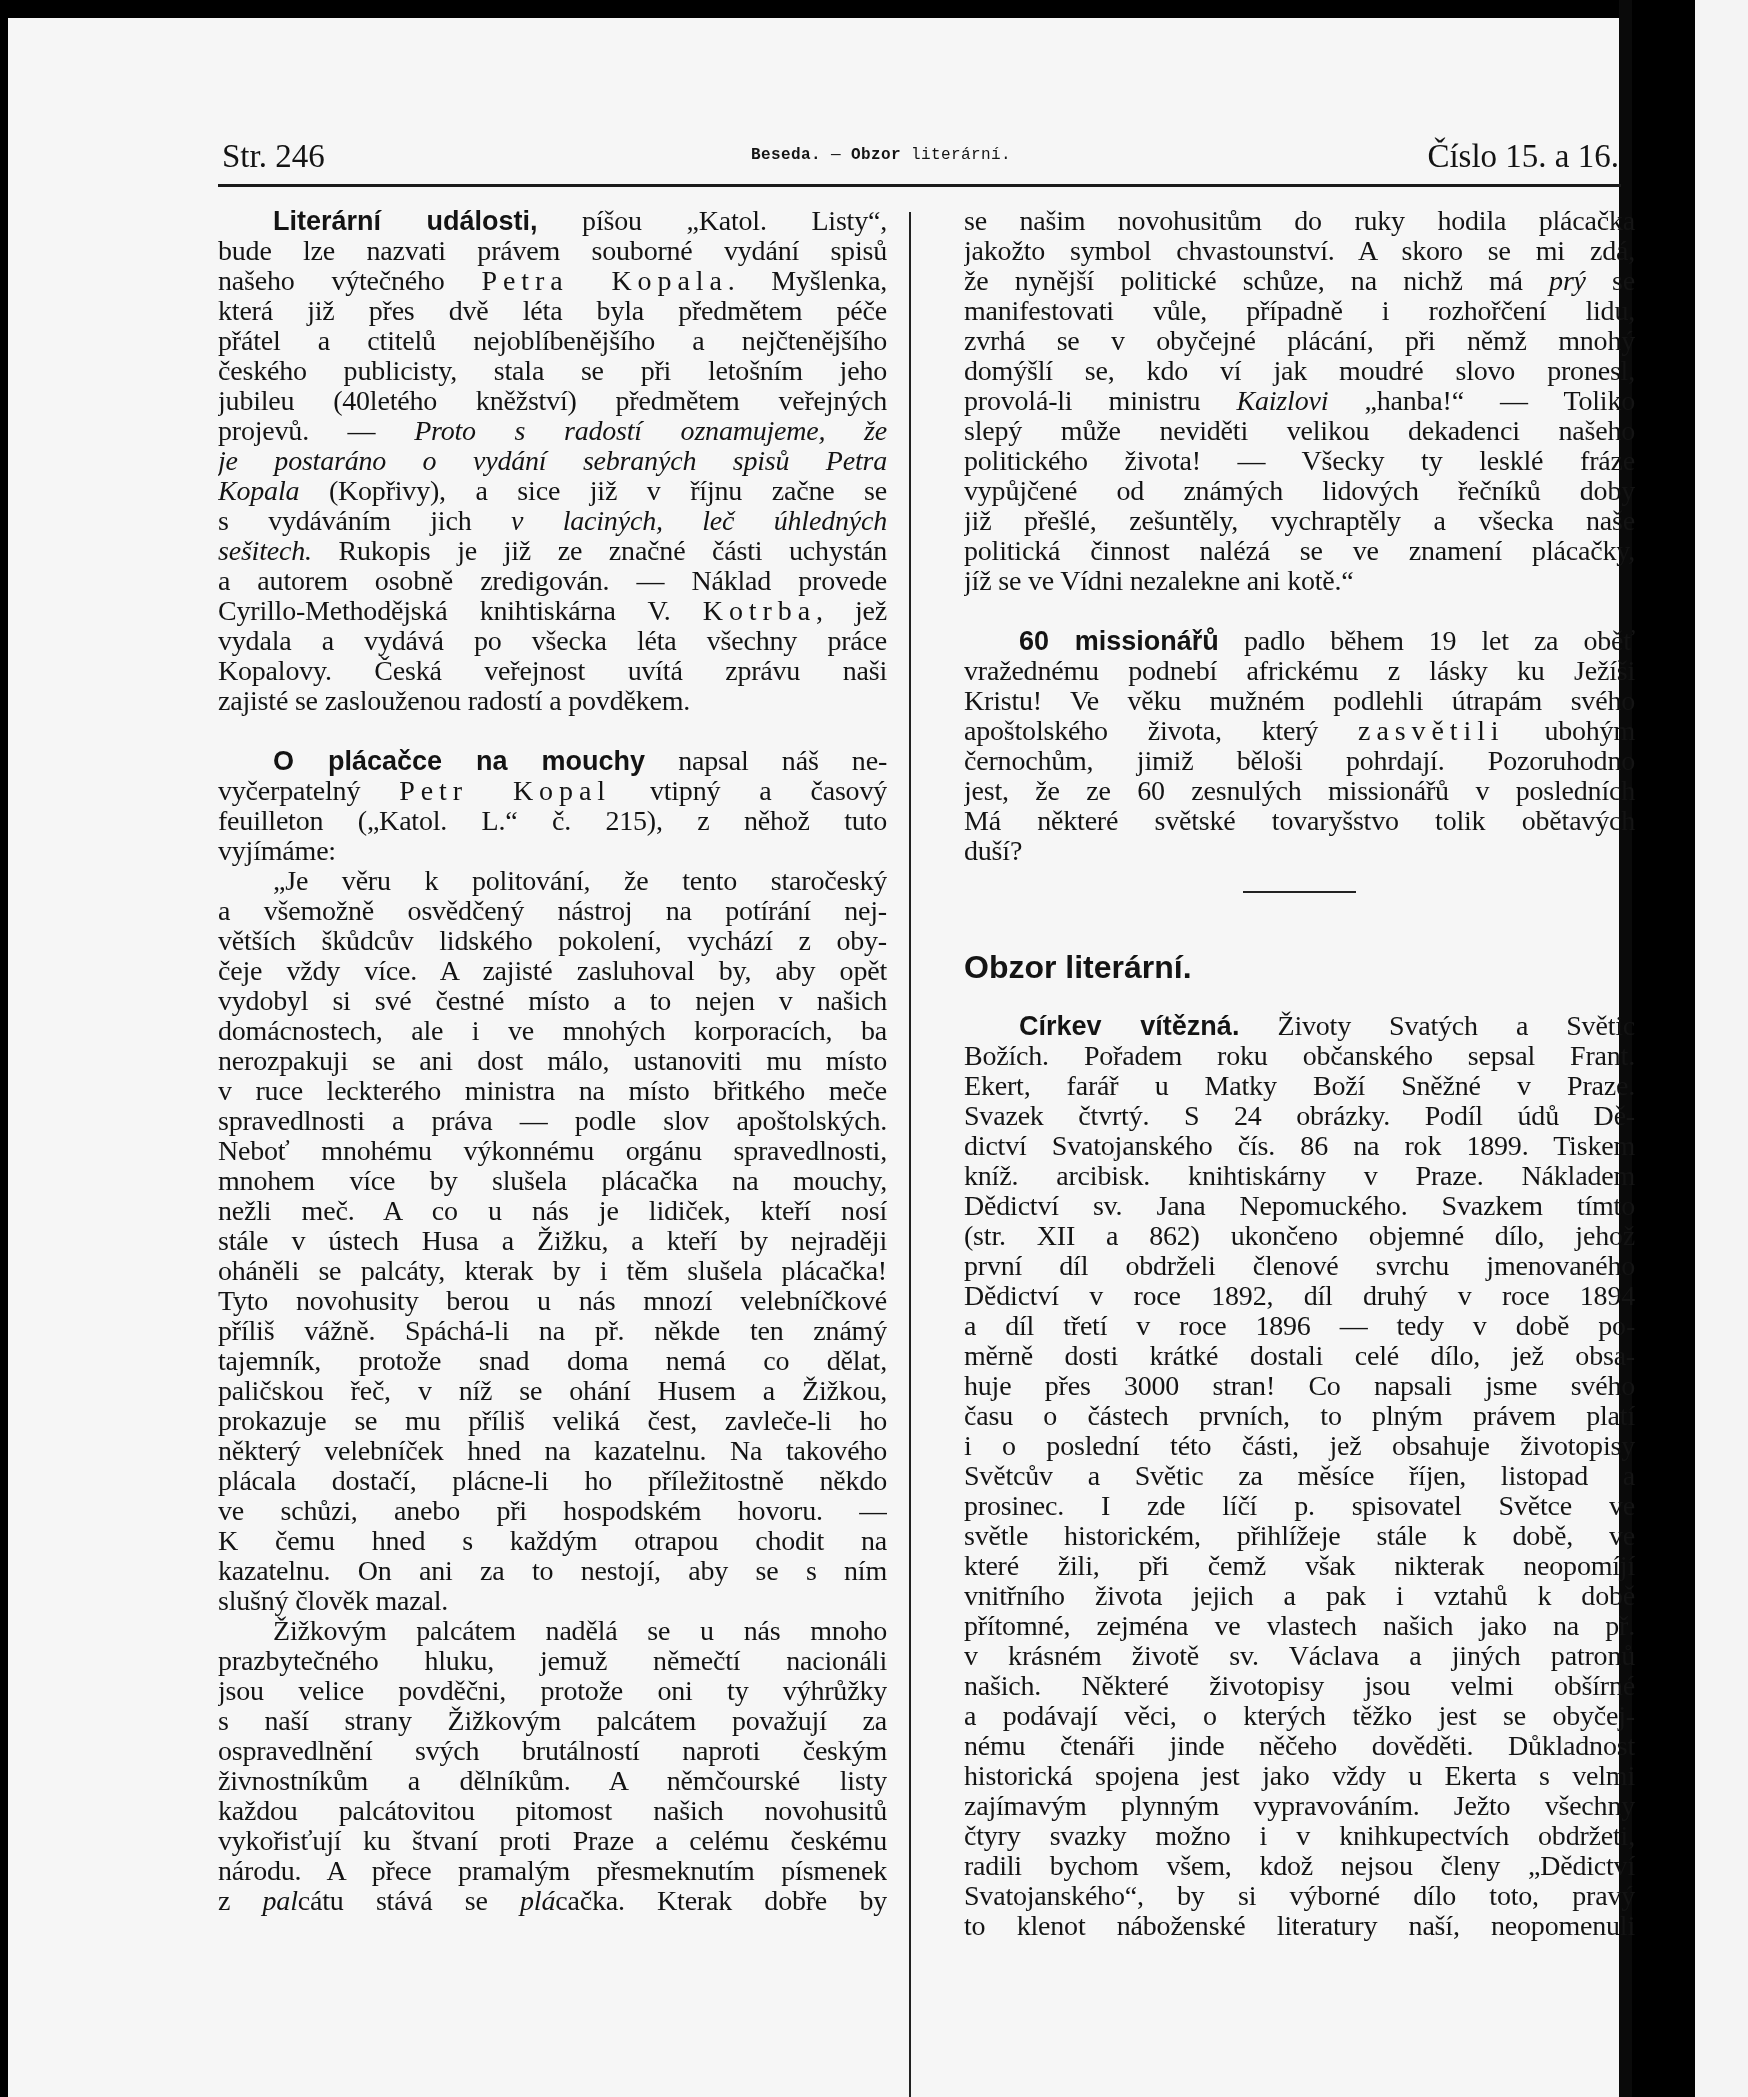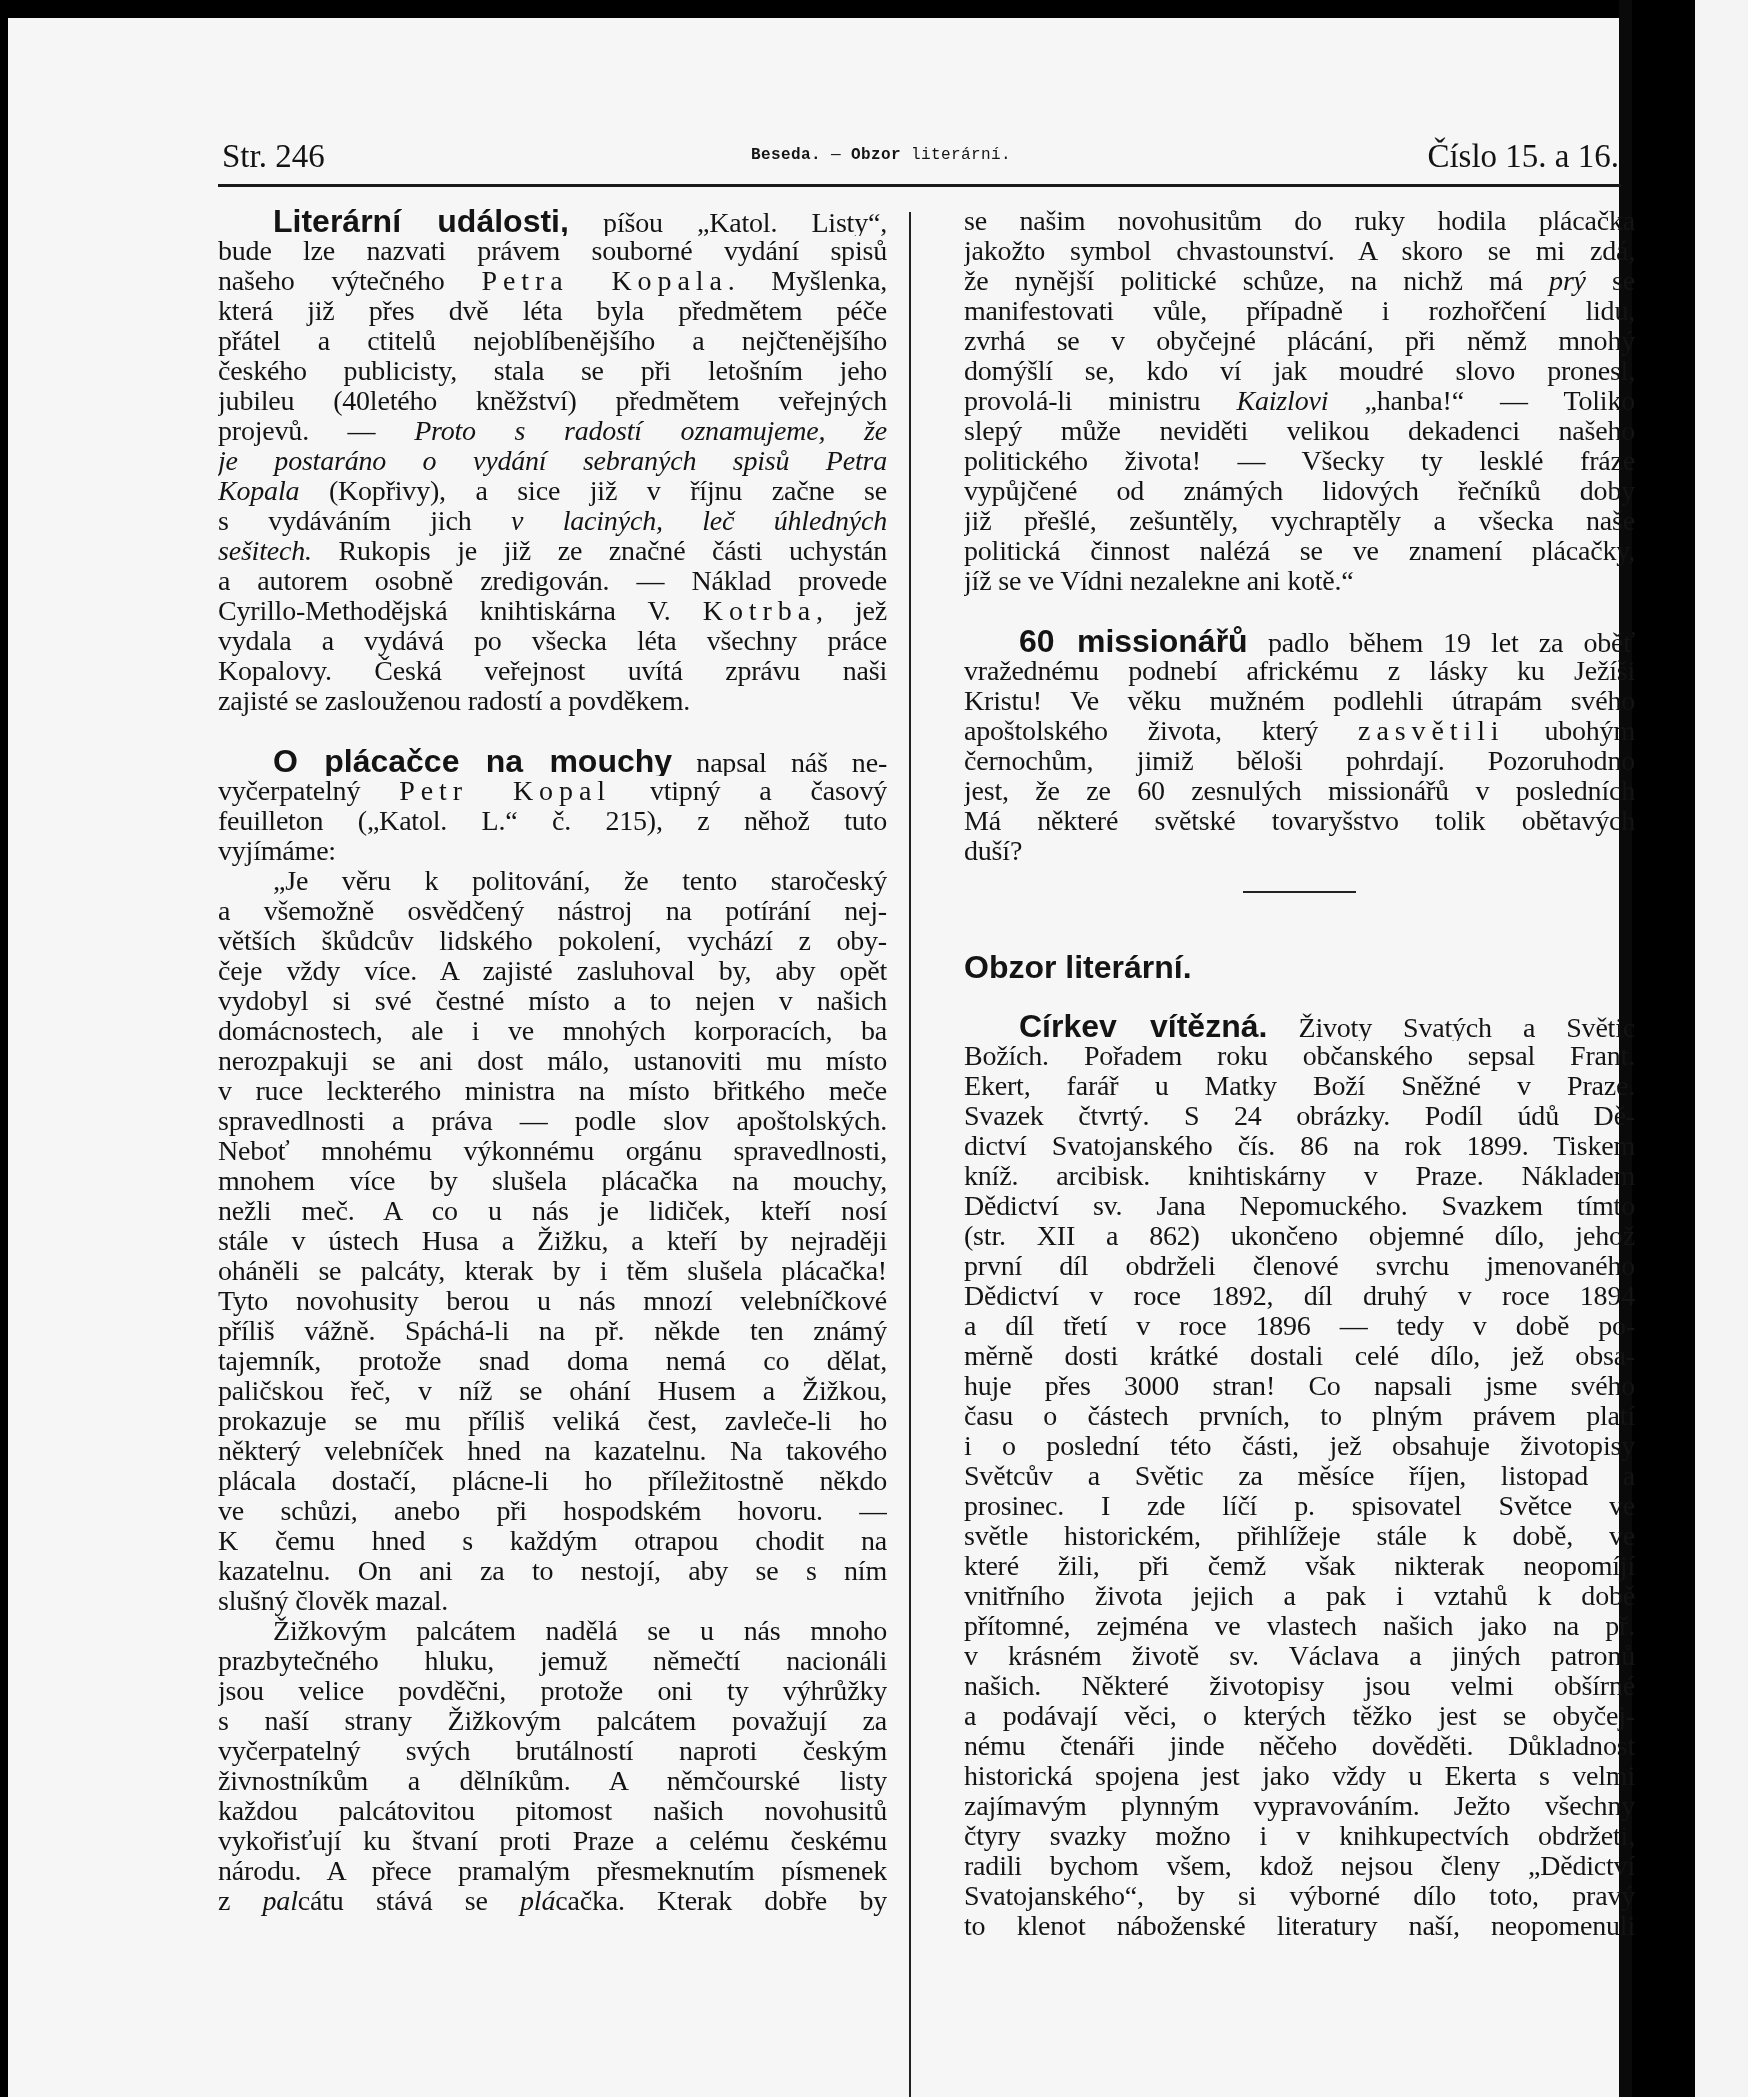"Literární události," .b { font-size: 32px -> 27px }
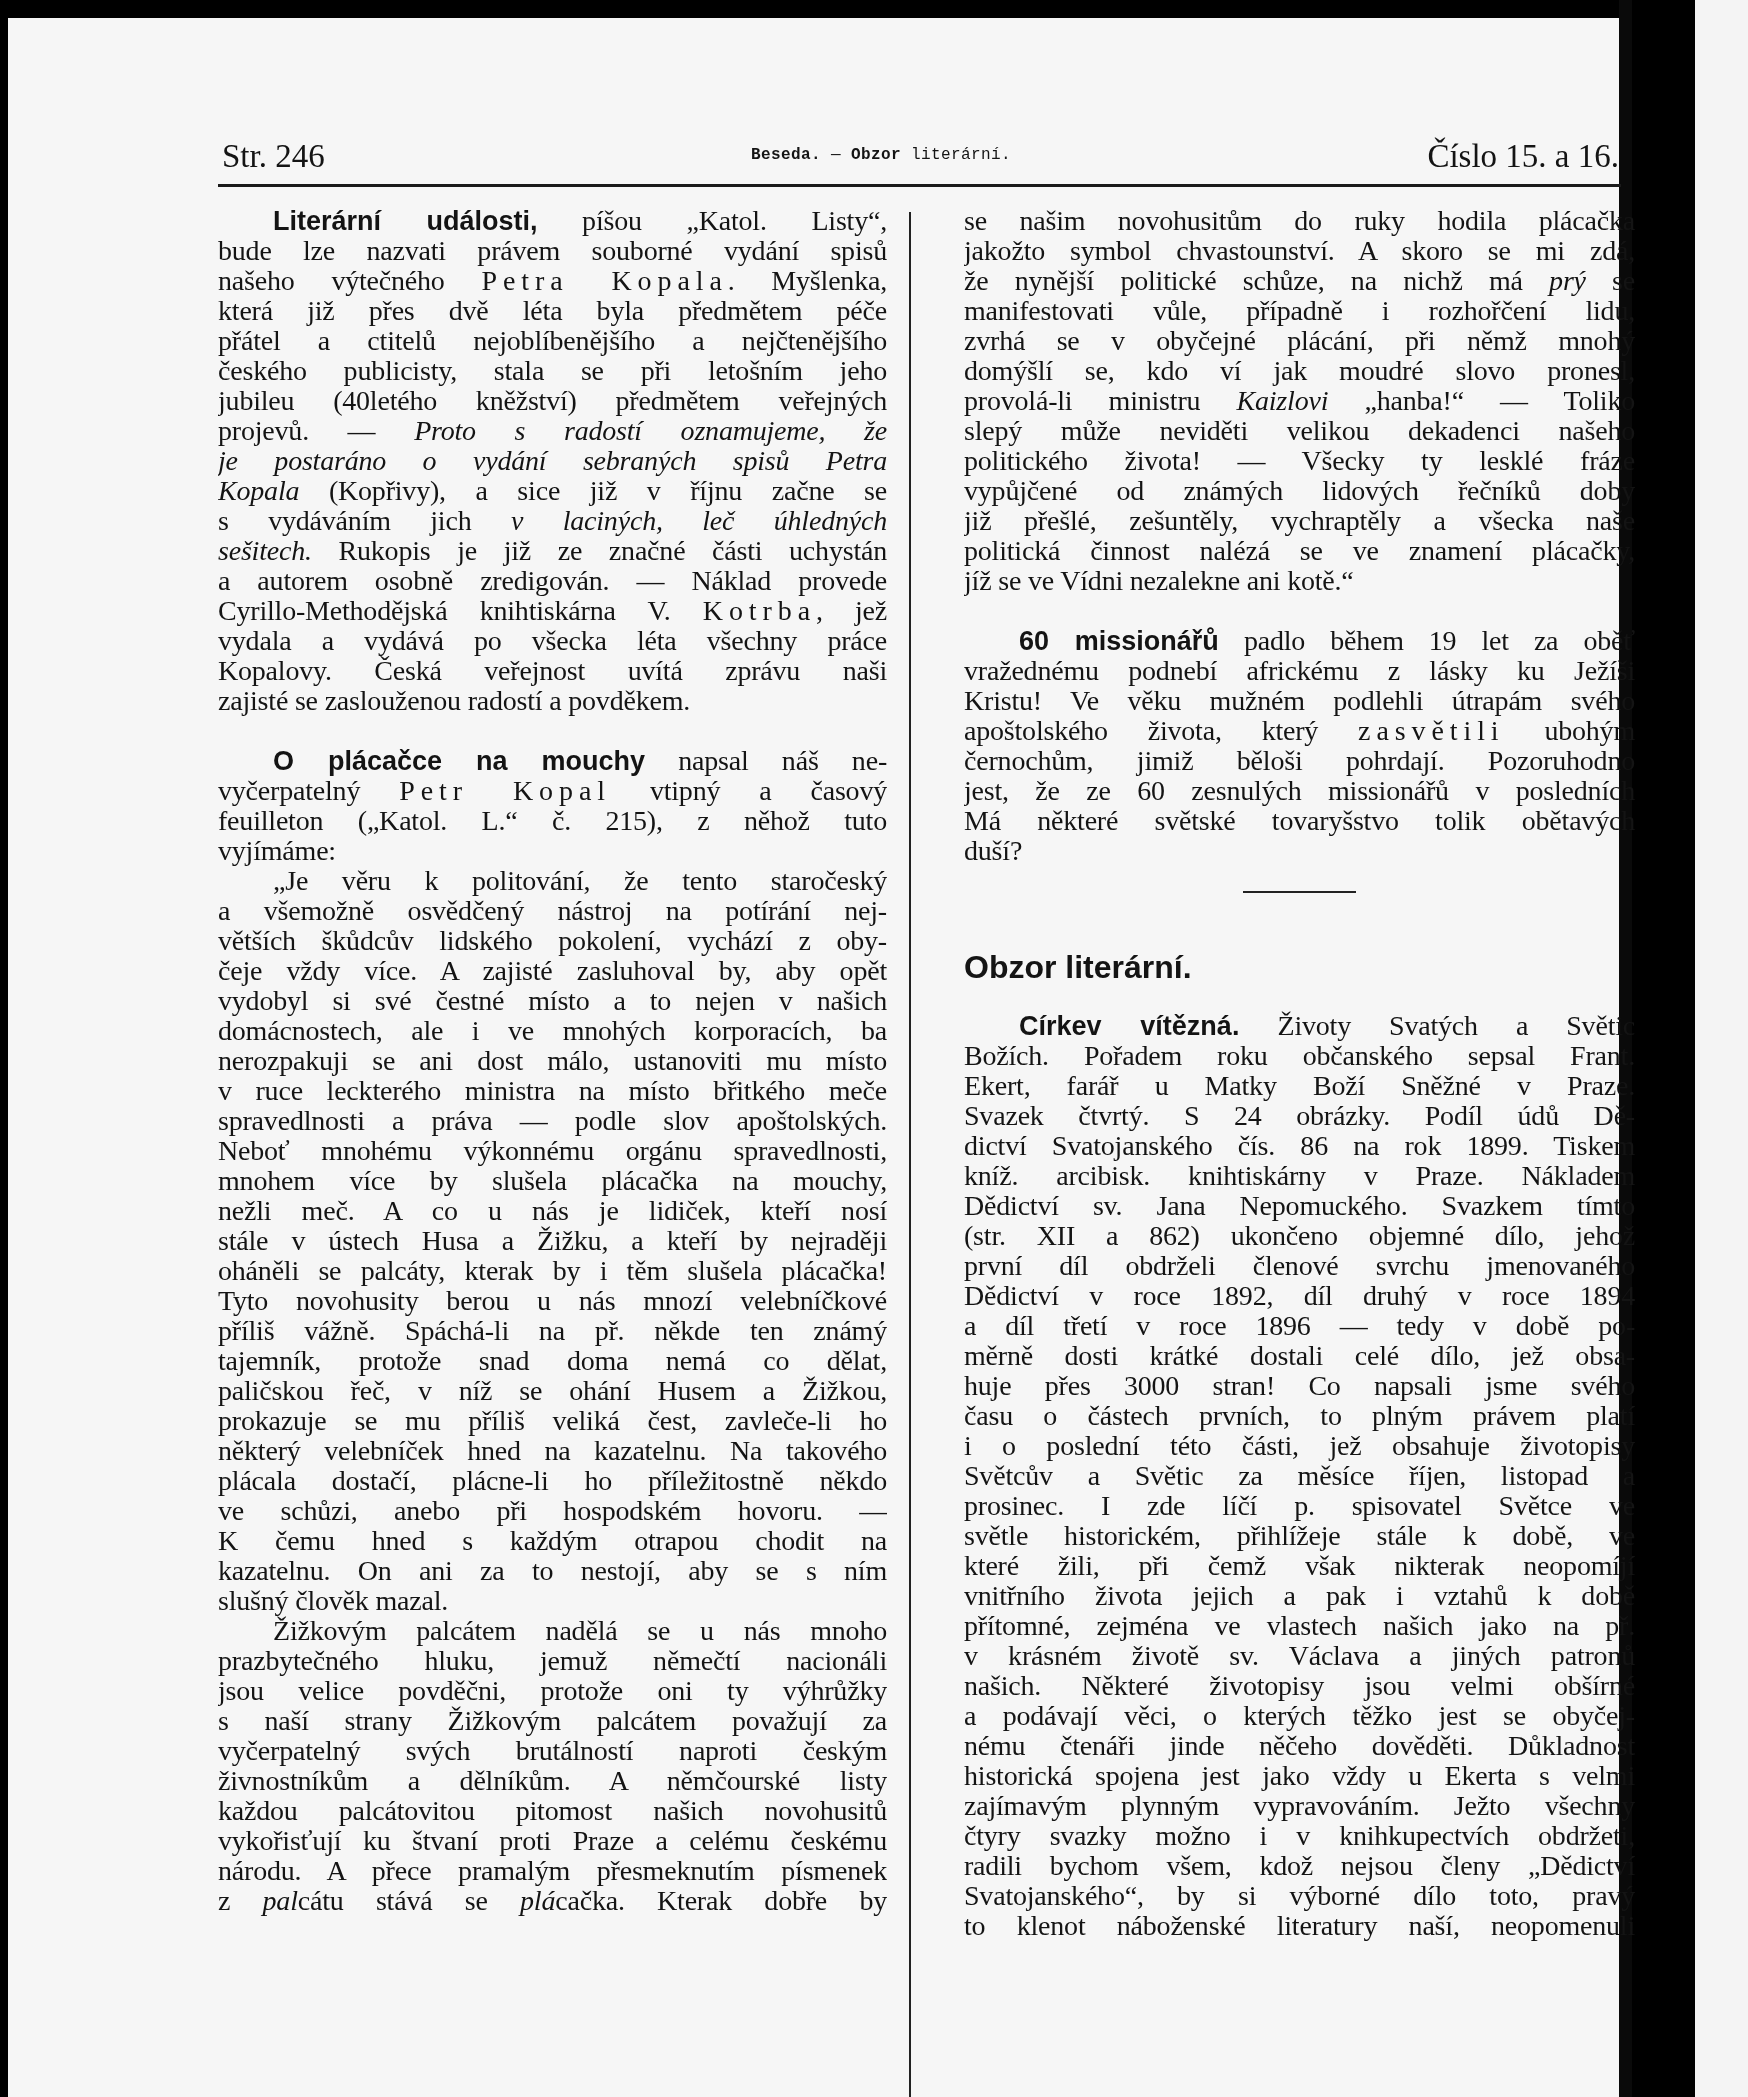"vyčerpatelný svých brutálností naproti" span { text: vyčerpatelný -> ospravedlnění }
